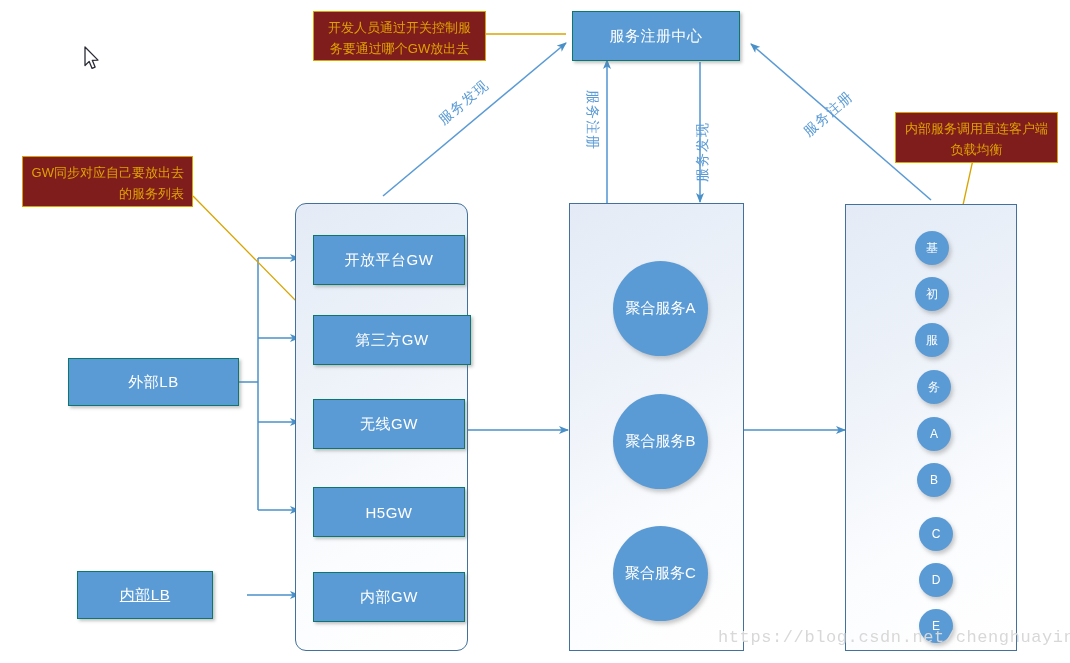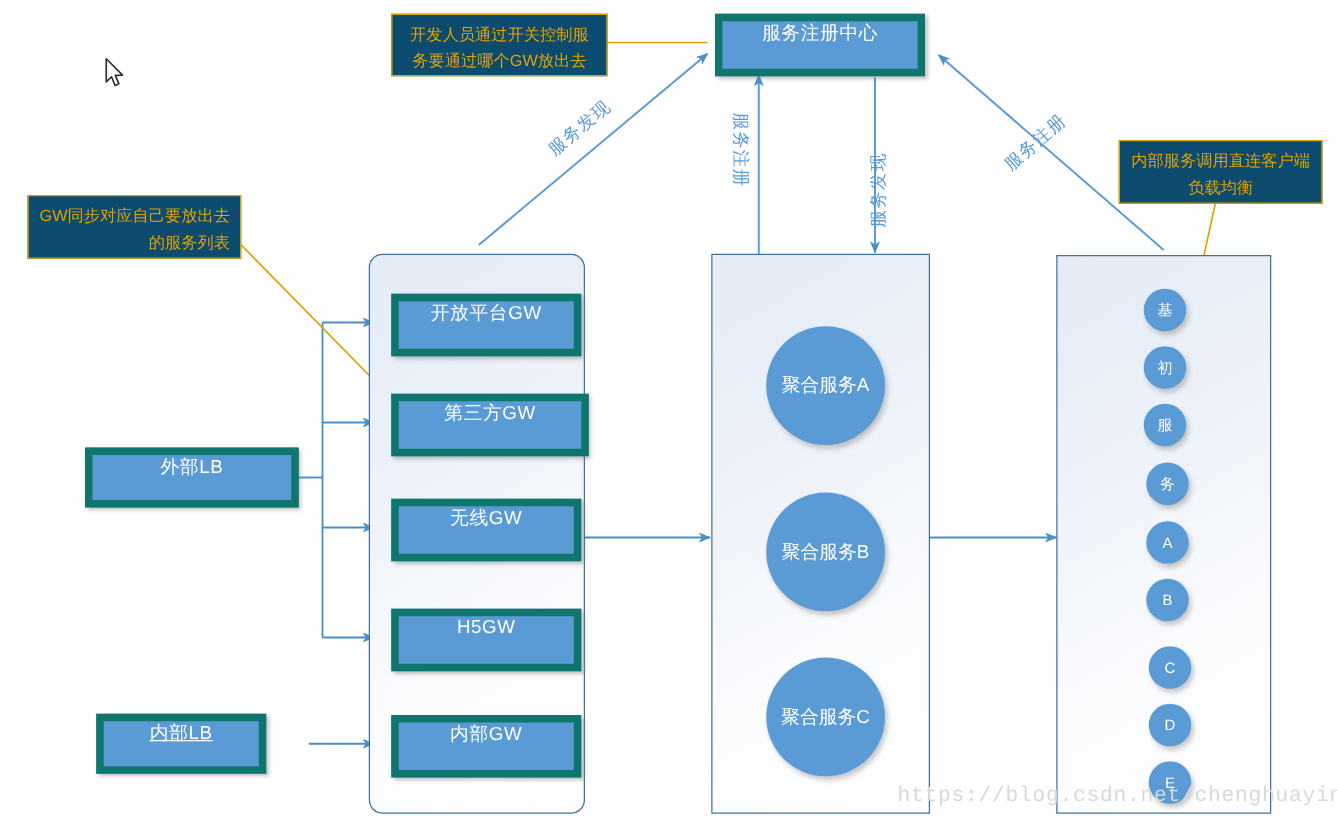"开发人员通过开关控制服" .callout { background: #0c4a6e -> #7f1d1d }
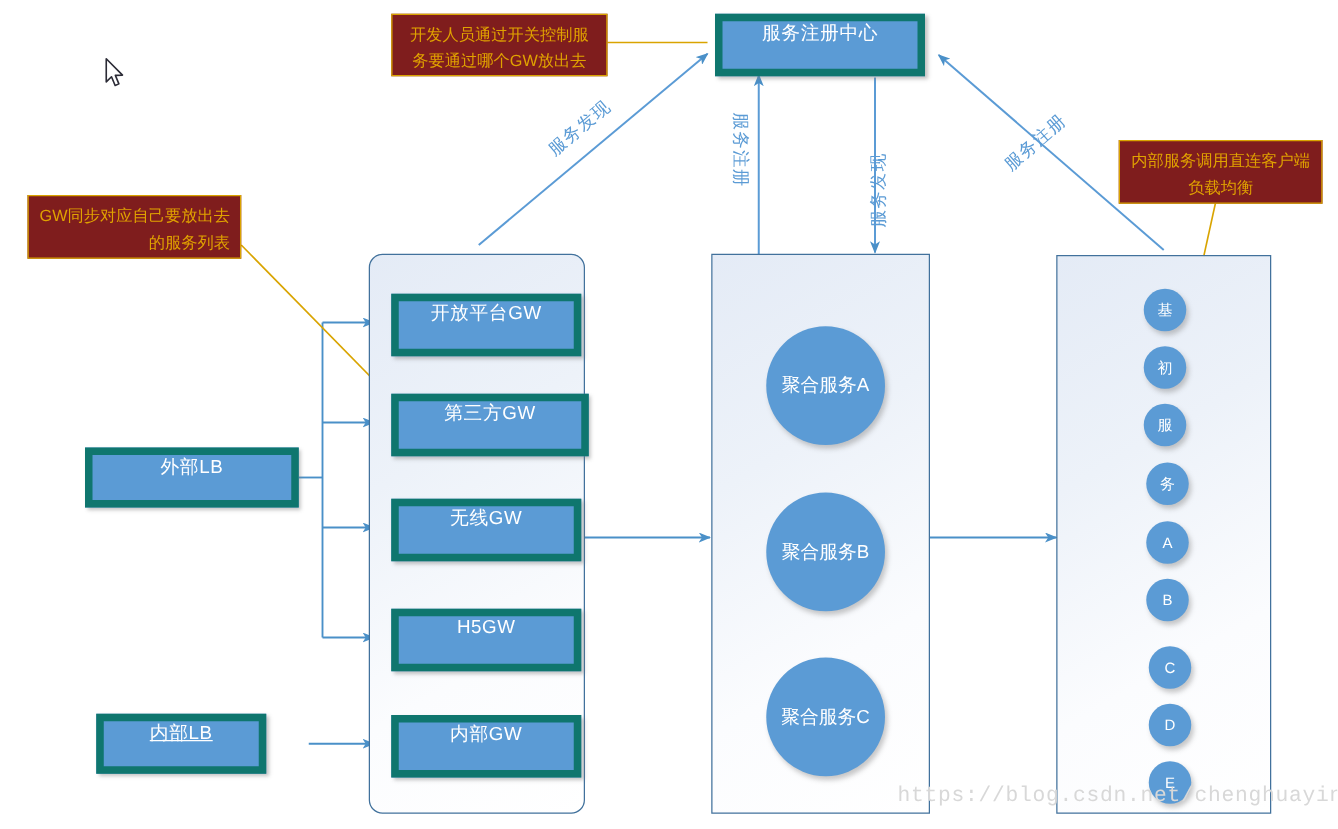"服务注册中心" .bluebox { align-items: none -> center; border: 6px solid #0f766e -> 1px solid #0f766e }
